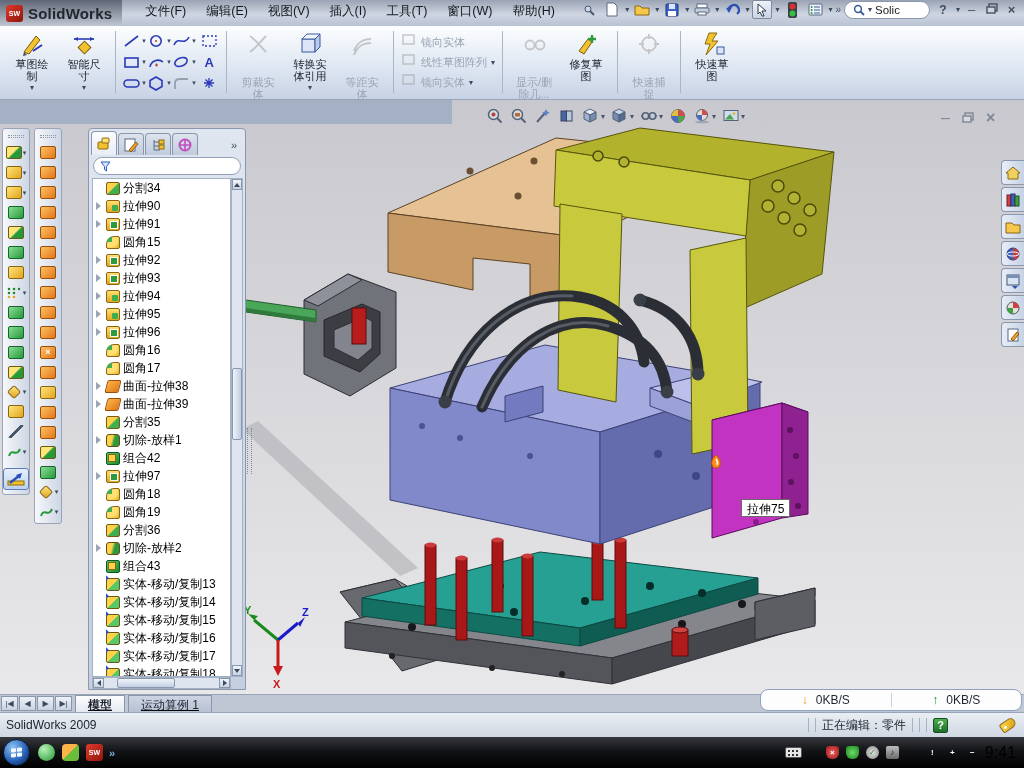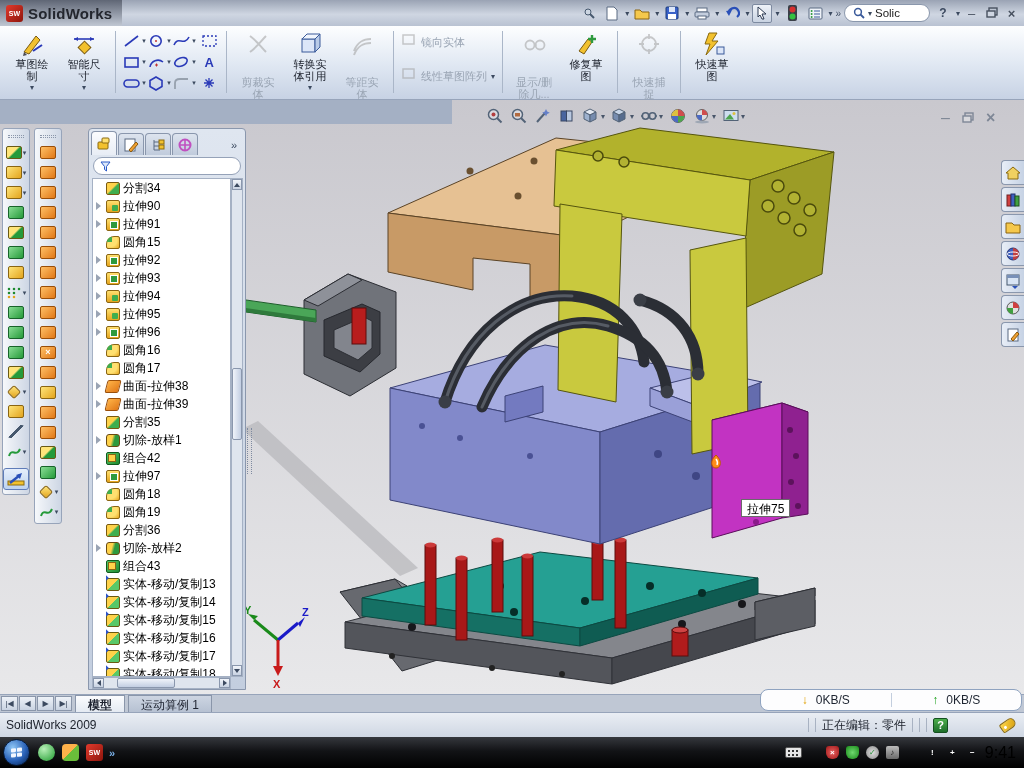"SolidWorks" #titlebar { align-items: center -> flex-start }
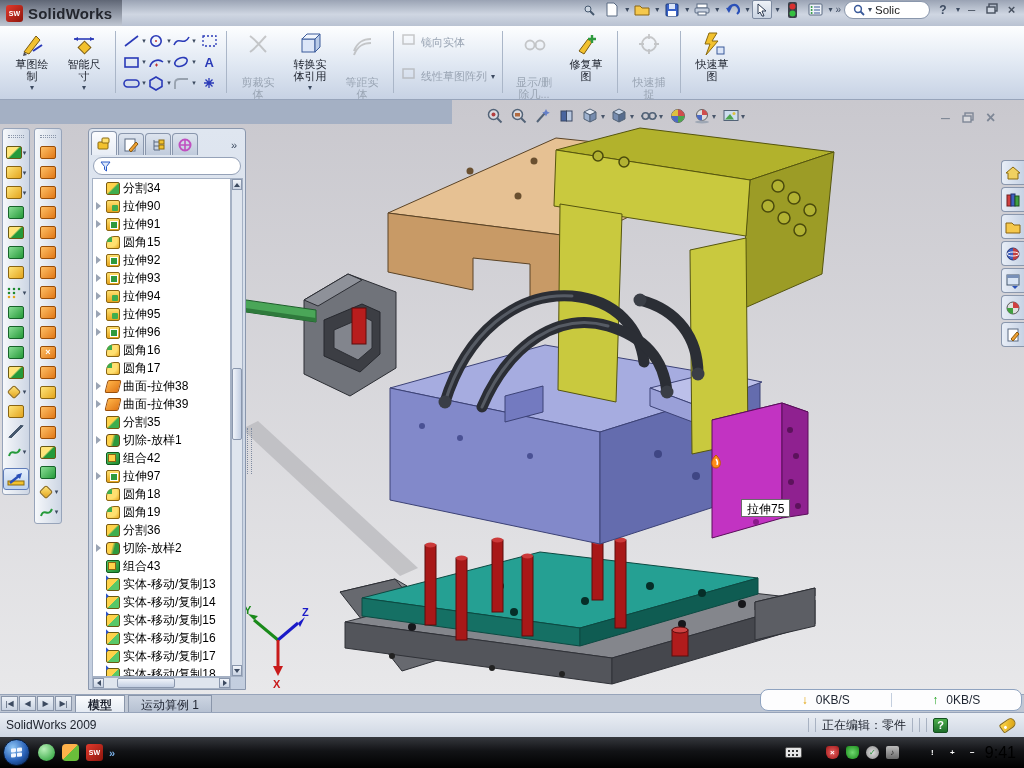"文件(F)" div { html: none -> <div> <div>文件(F)</div> <div>编辑(E)</div> <div>视图(V)</div> <div>插入(I)</div> <div>工具(T)</div> <div>窗口(W)</div> <div>帮助(H)</div> </div> }
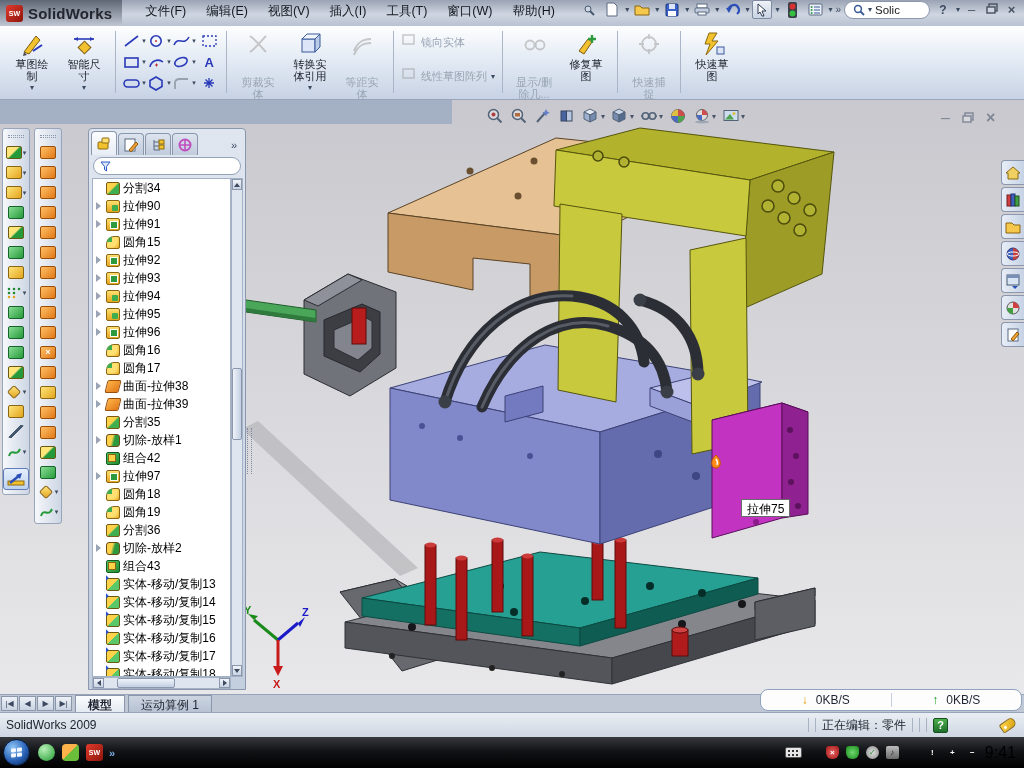"镜向实体" .stackcol { gap: 16px -> 2px }
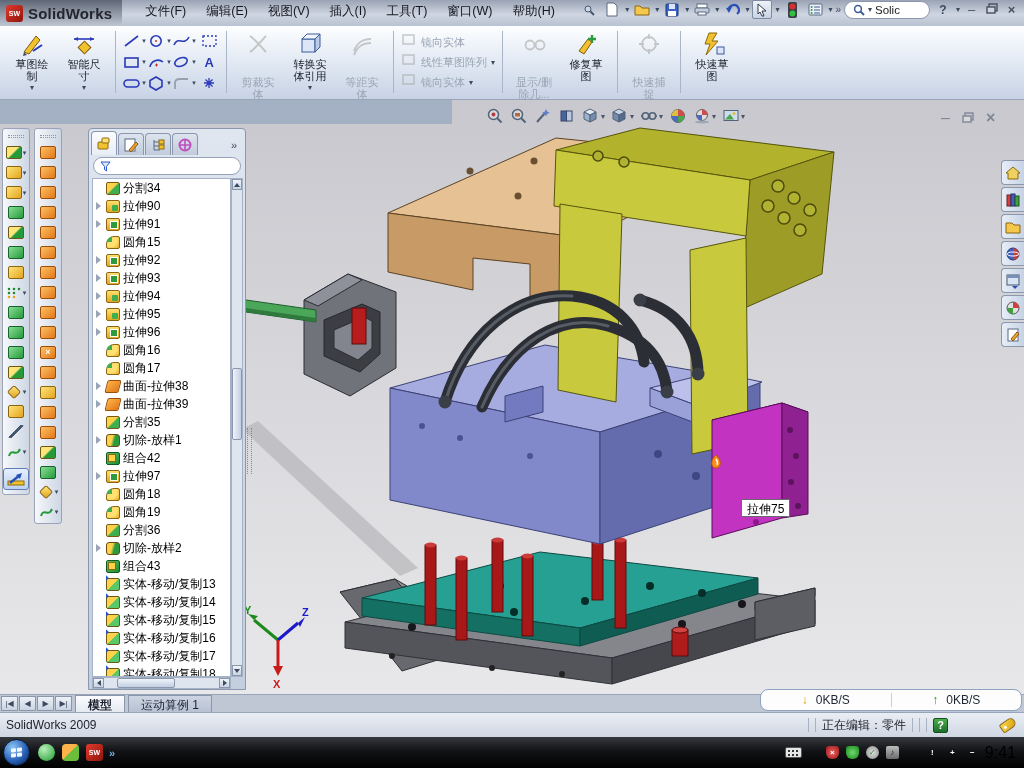"模型" div { text-decoration: none -> underline }
